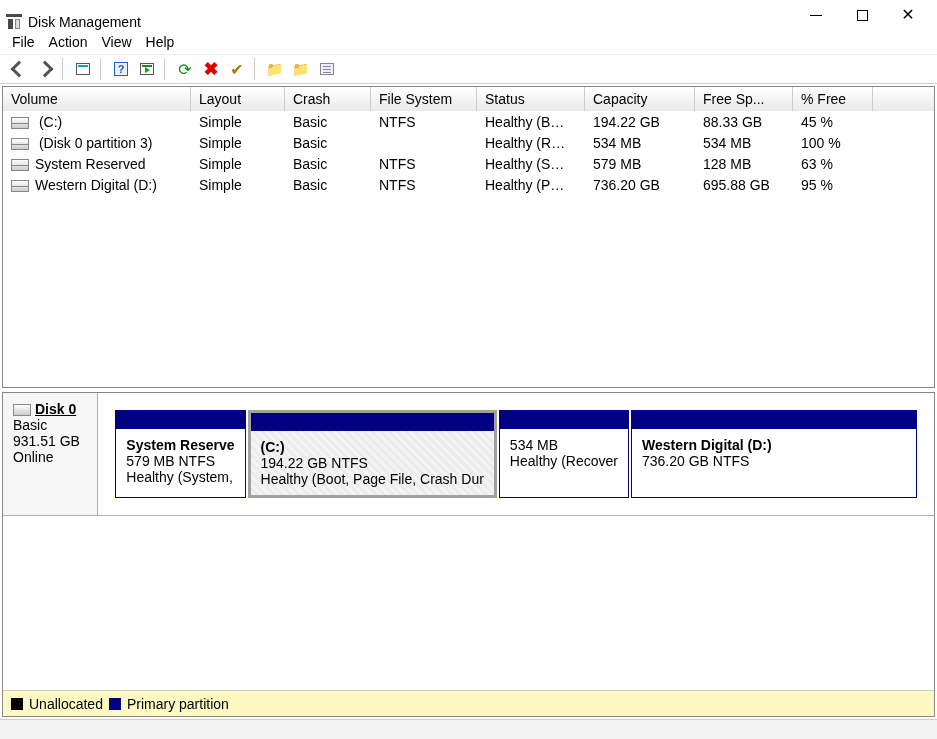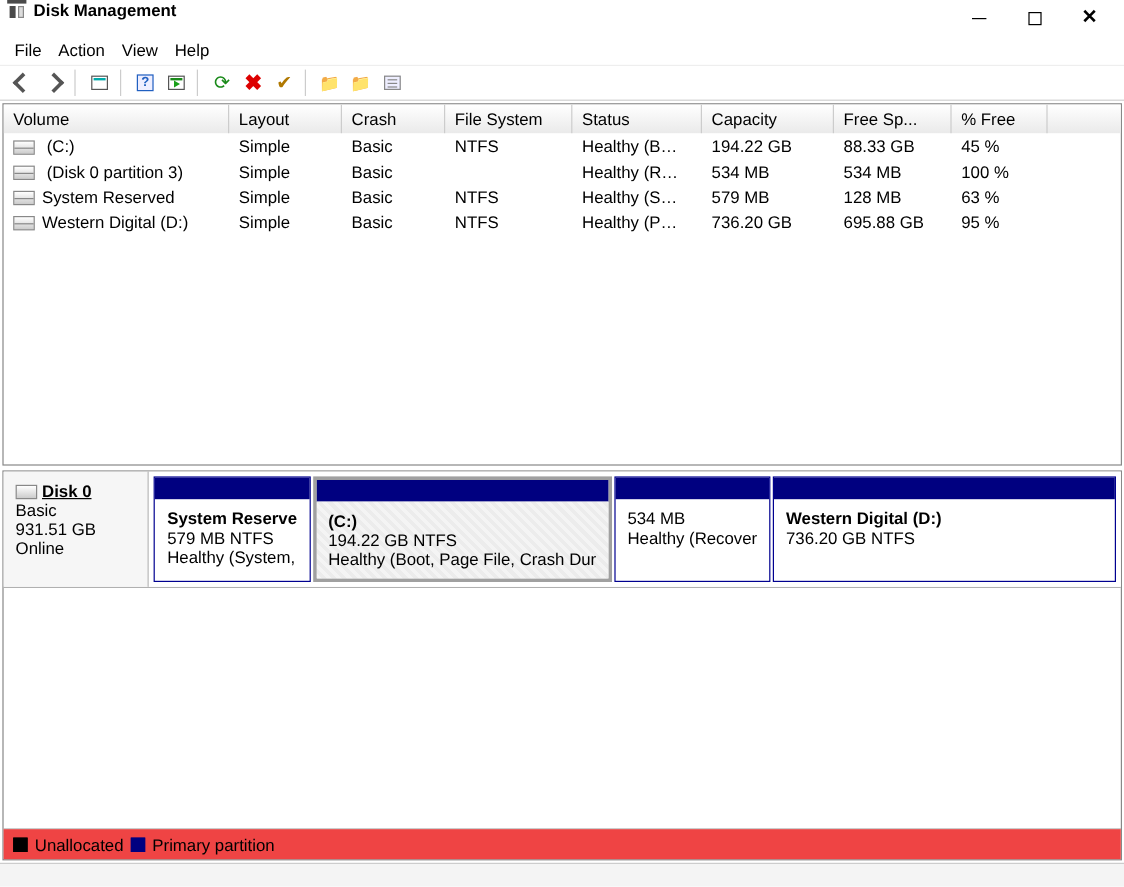"Disk Management" .titlebar { align-items: flex-start -> flex-end; font-weight: bold -> none }
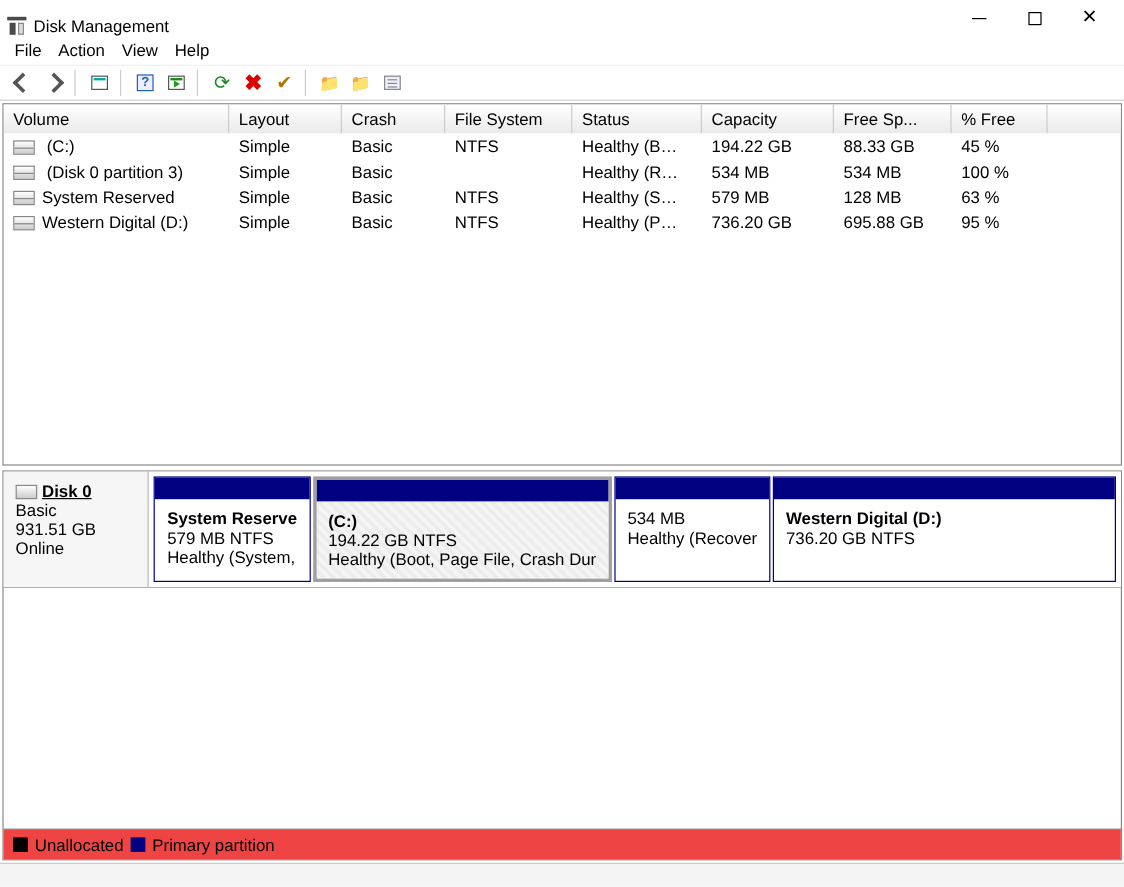"System Reserve" .partitions { padding: 4px -> 17px }
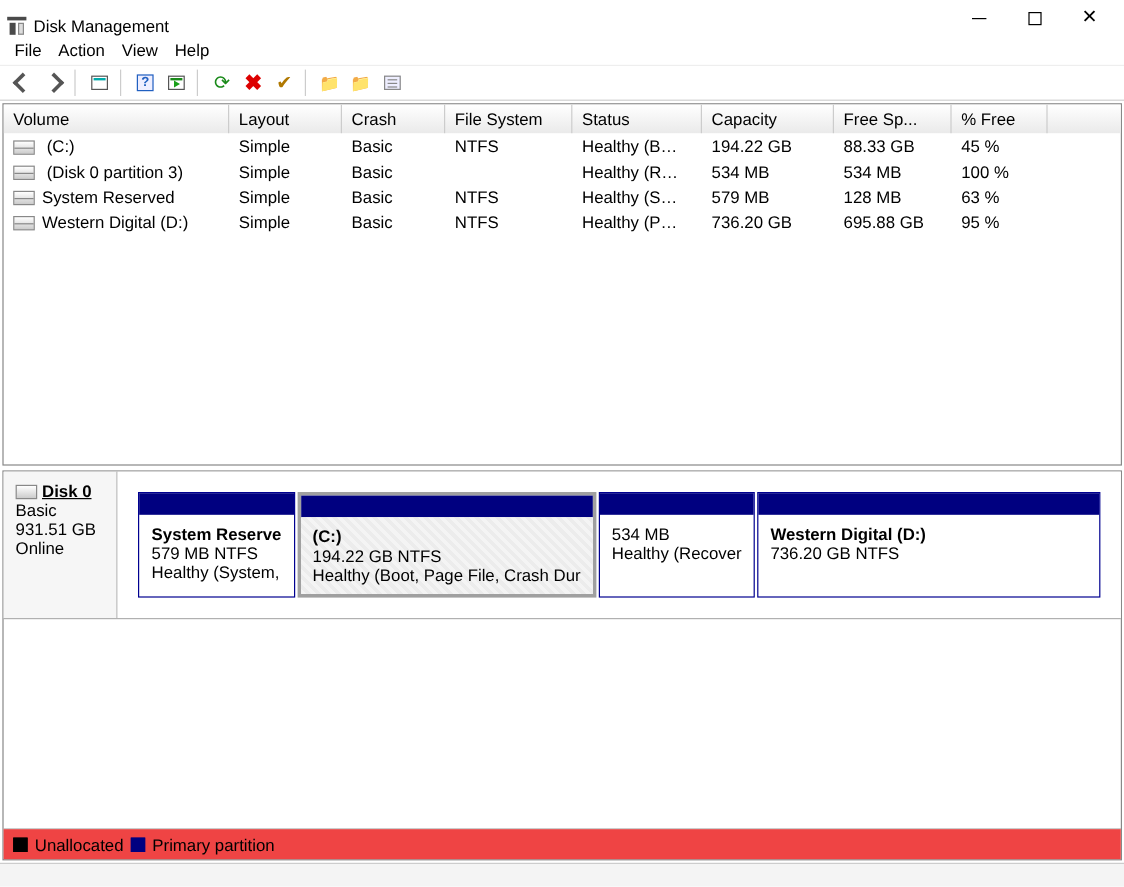"Unallocated" .legend { background: #ef4444 -> #fef9c3 }
